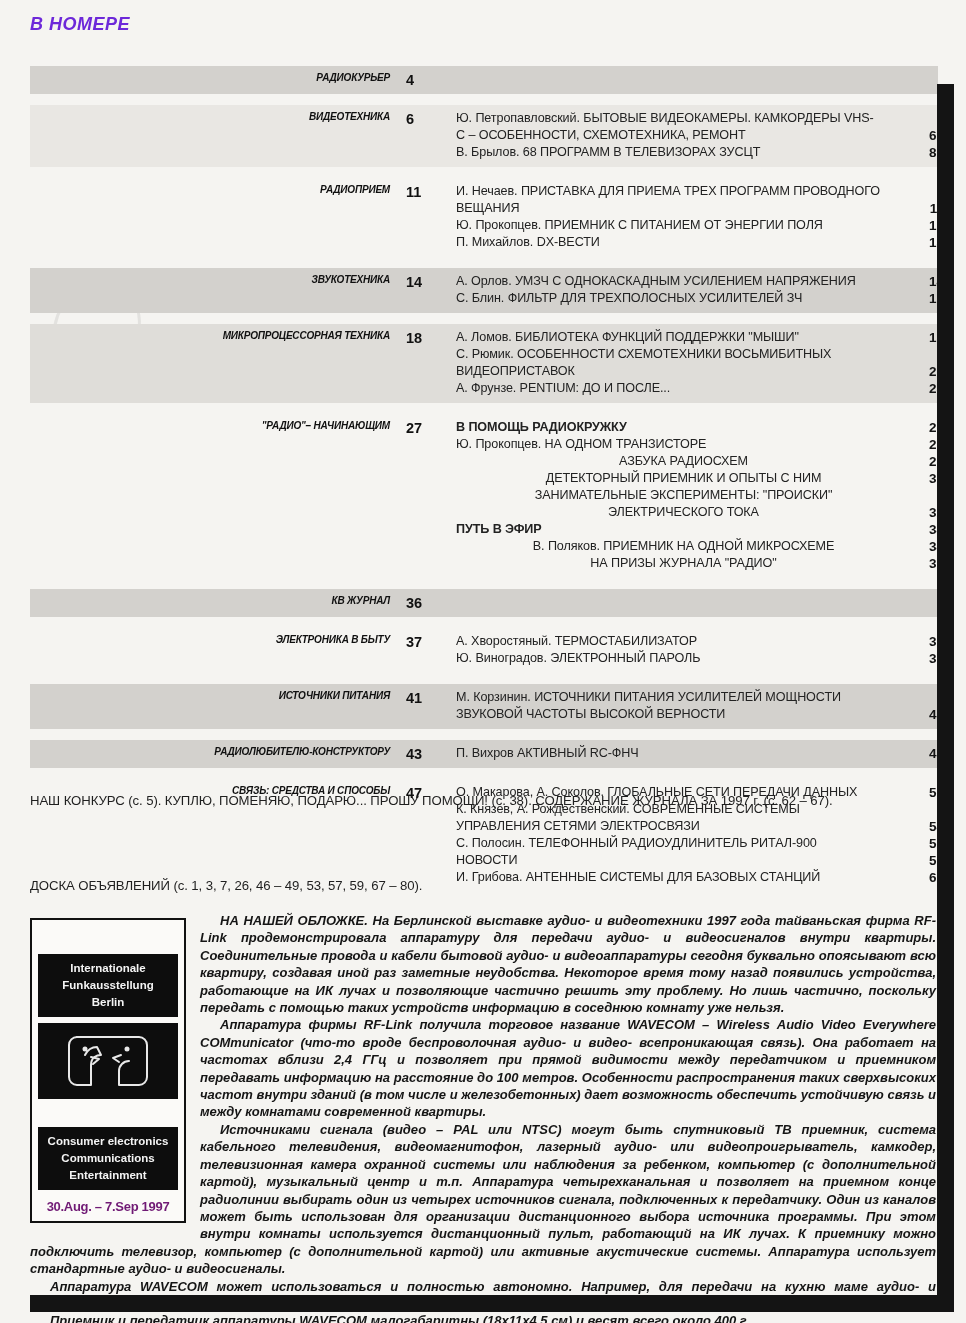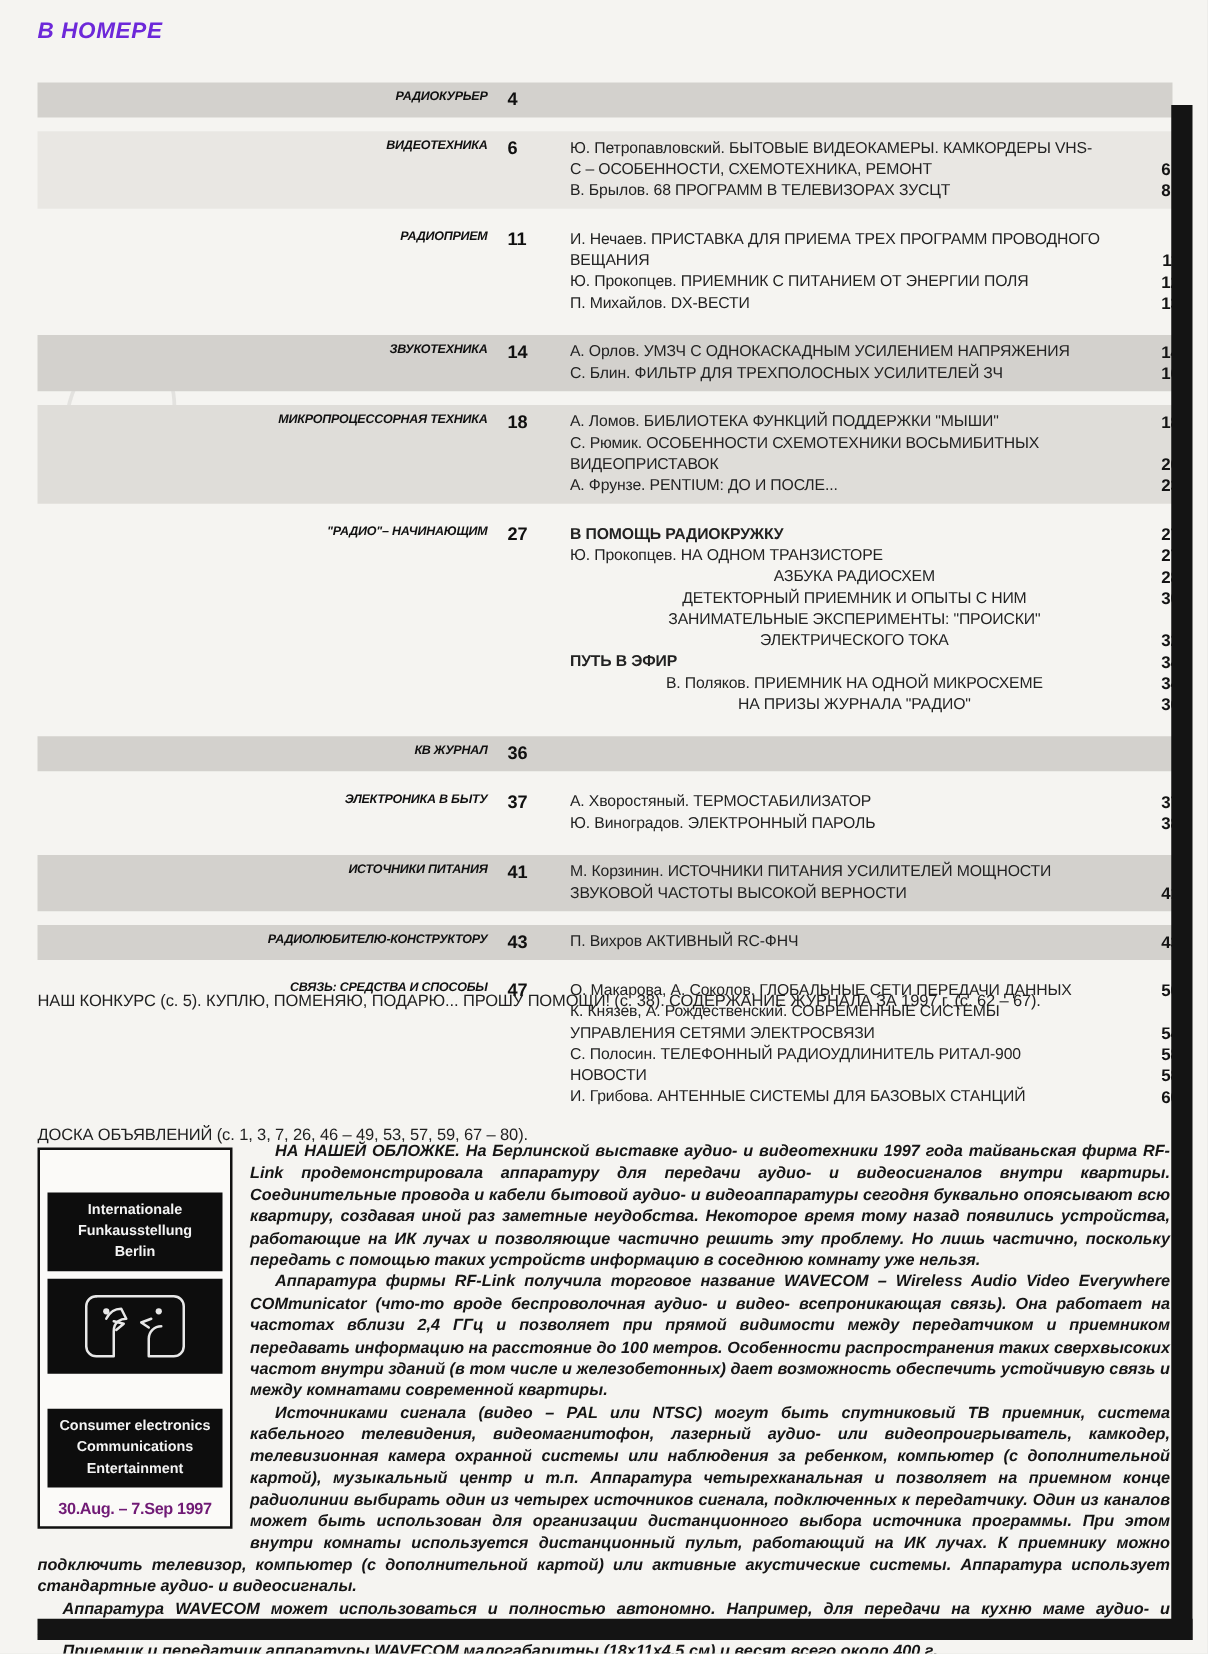"ДОСКА ОБЪЯВЛЕНИЙ (с. 1, 3," .notes-2 { top: 900px -> 878px }
